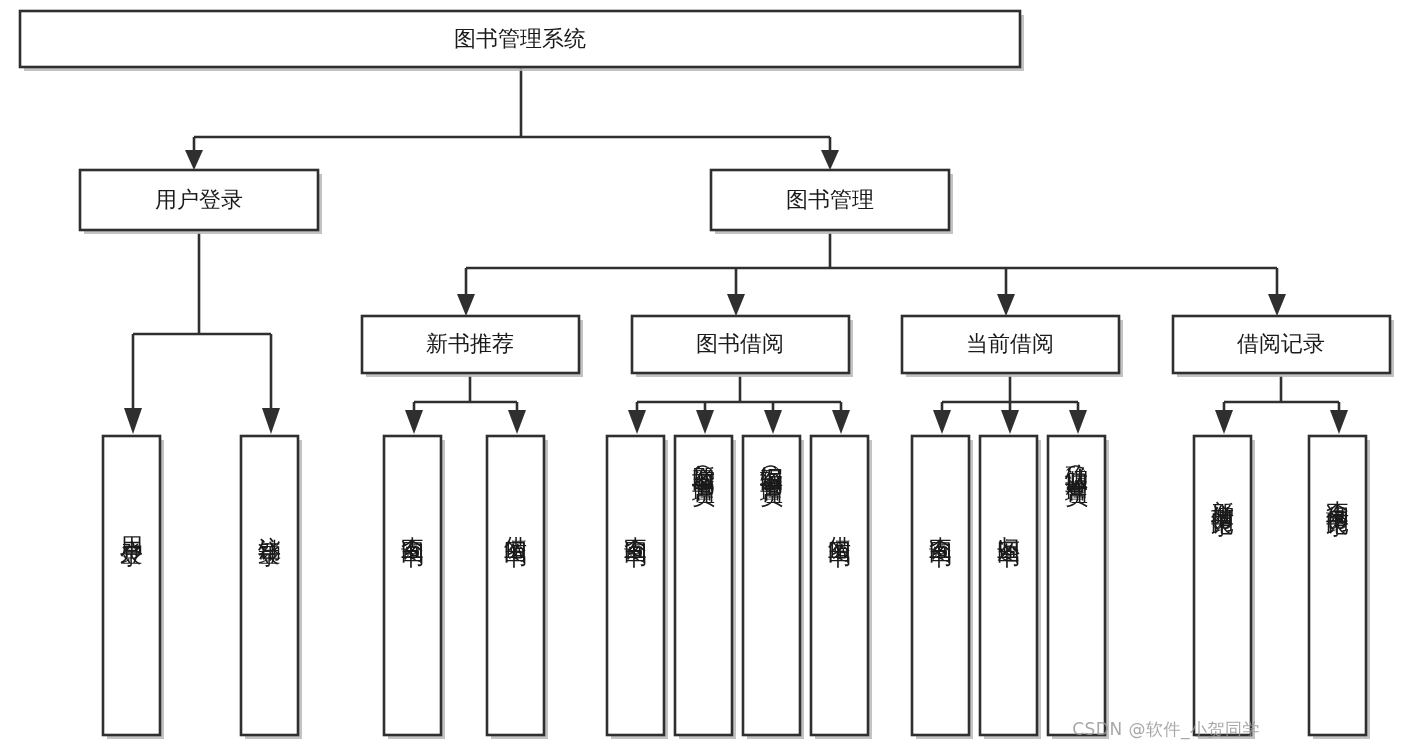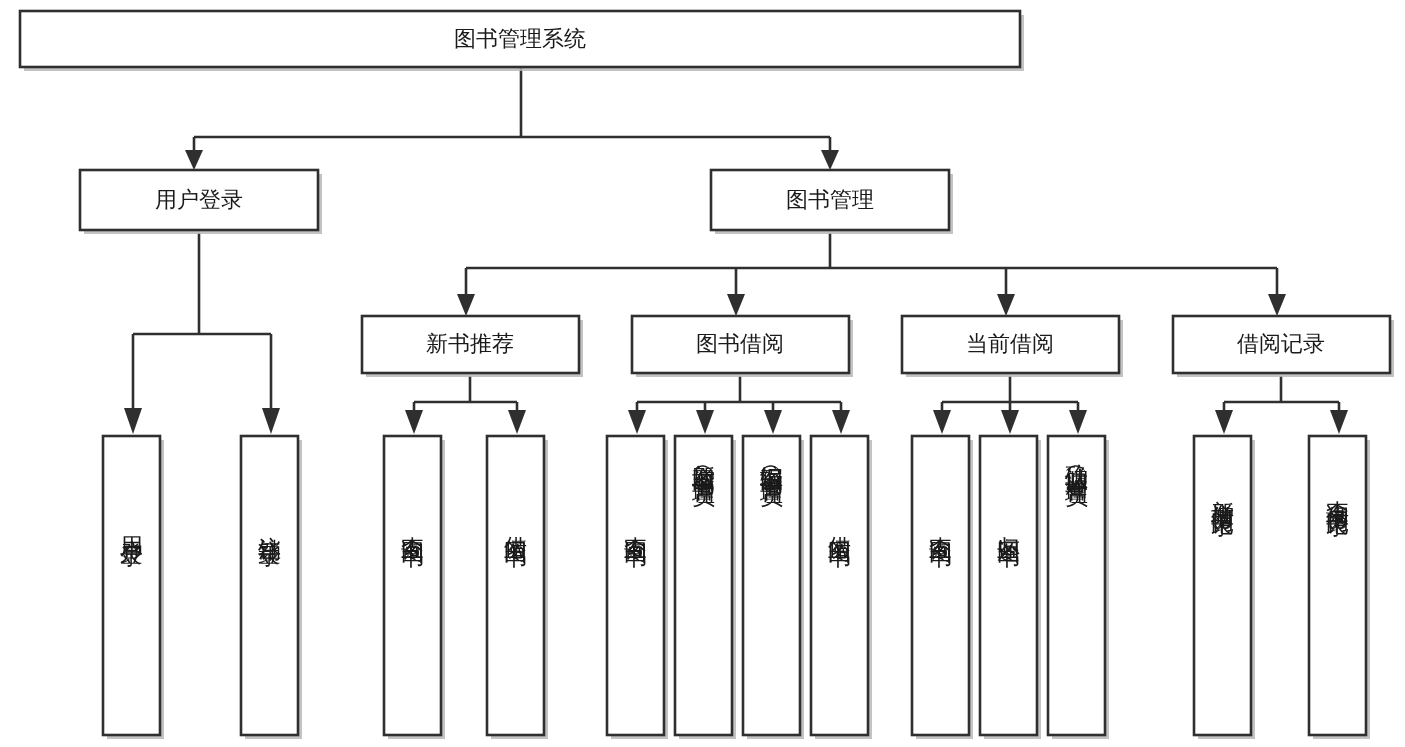"CSDN @软件_小贺同学" div.watermark { html: none -> <div>CSDN @软件_小贺同学</div> }
